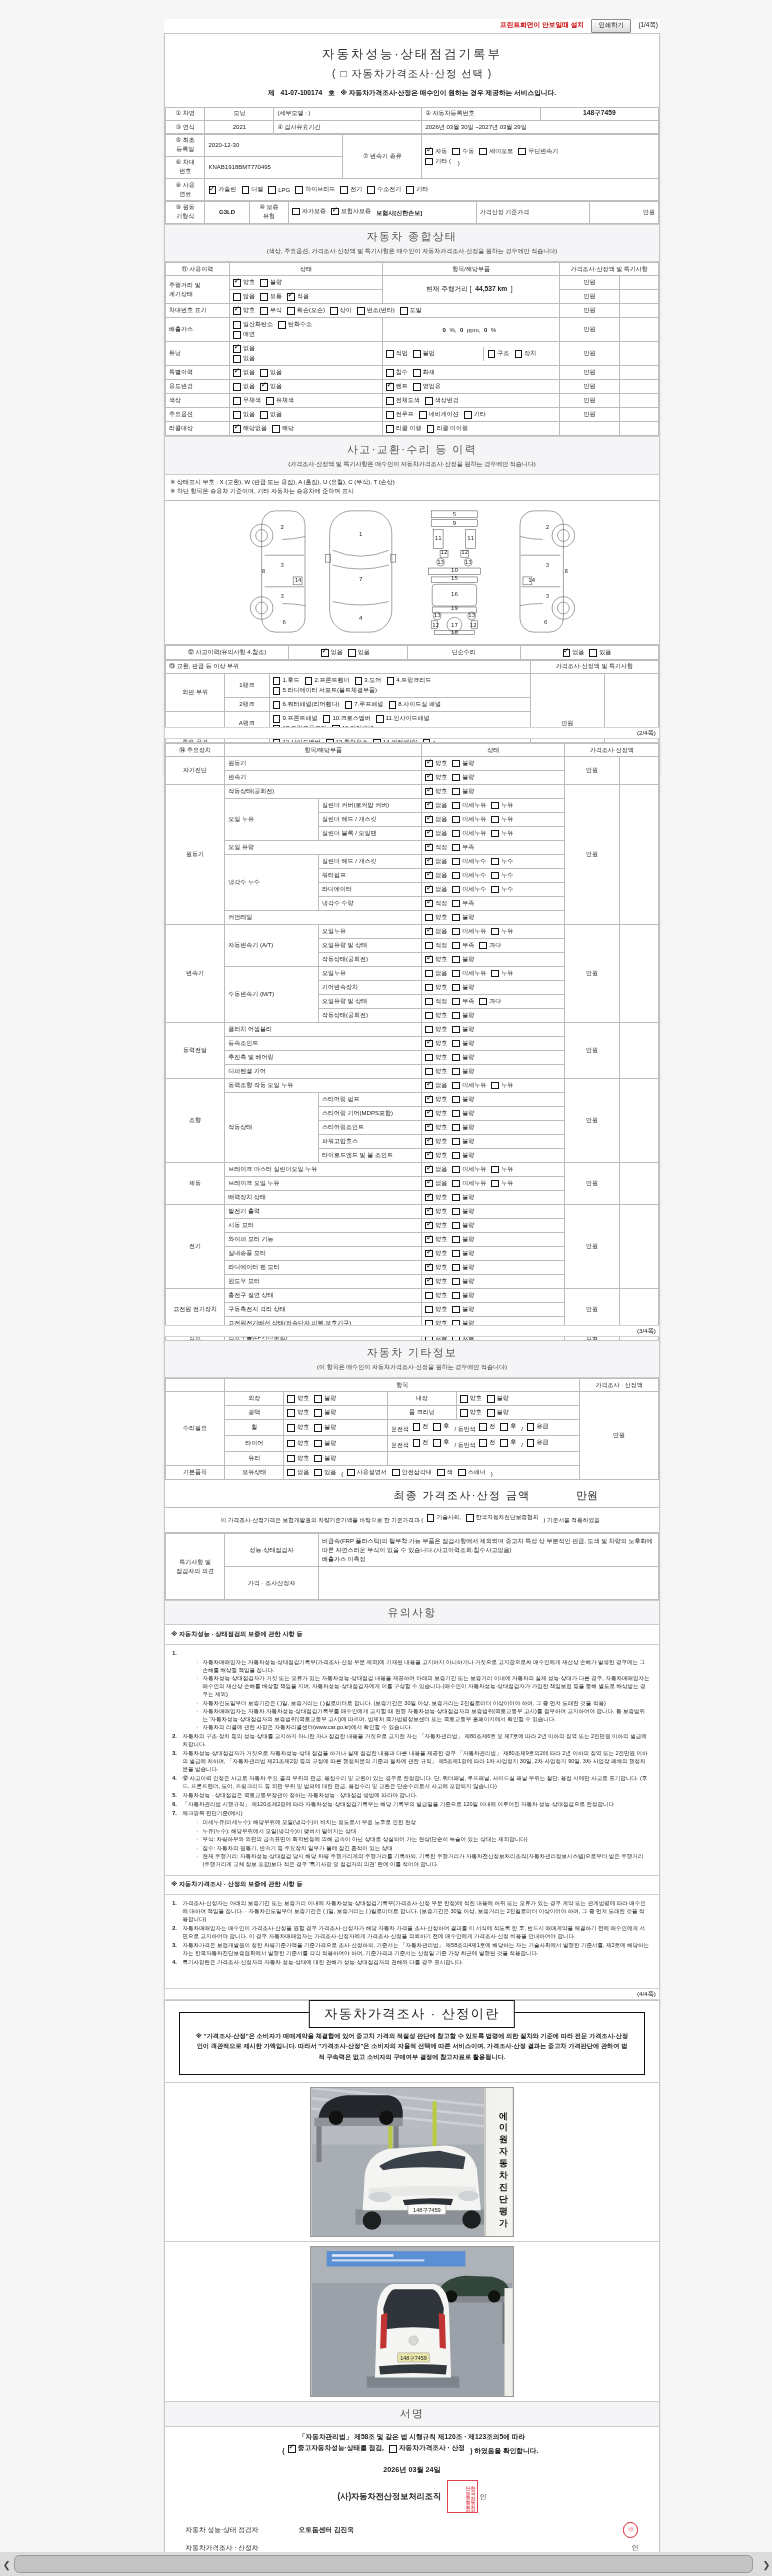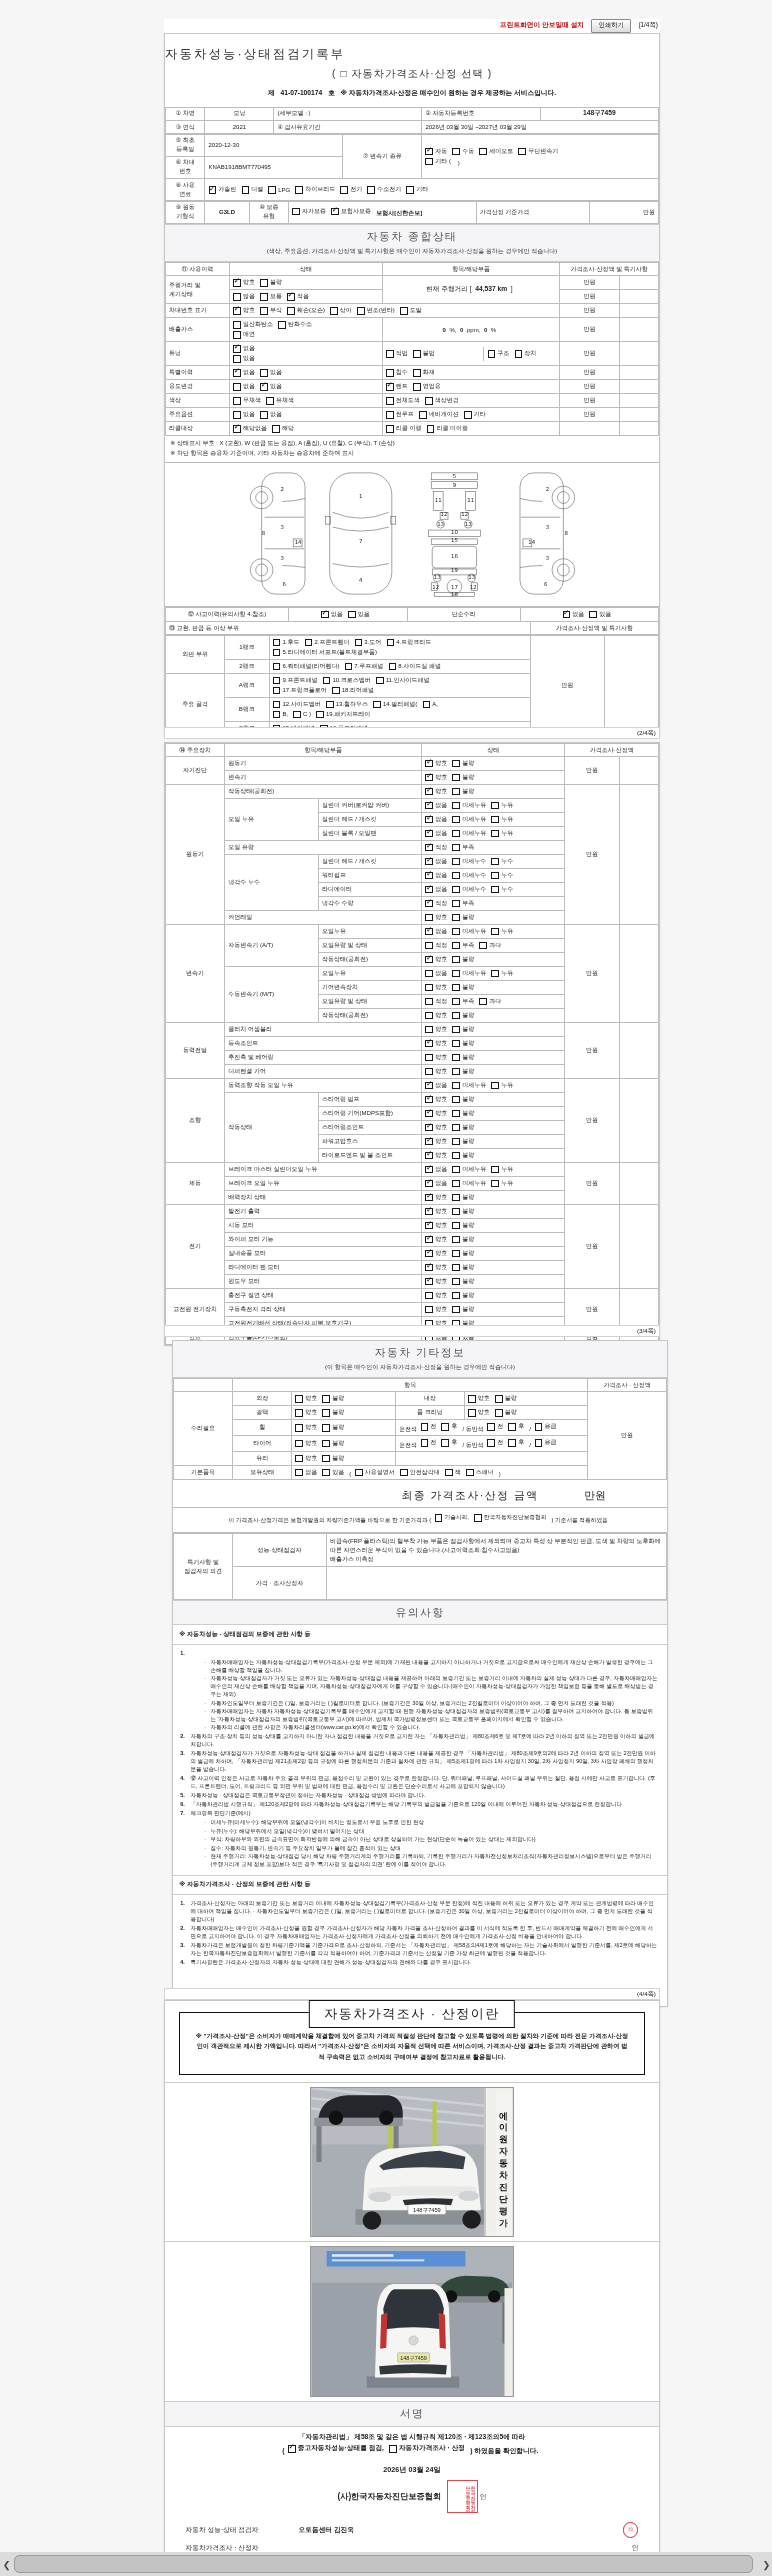"자동차성능·상태점검기록부" .doc-title { text-align: none -> center }
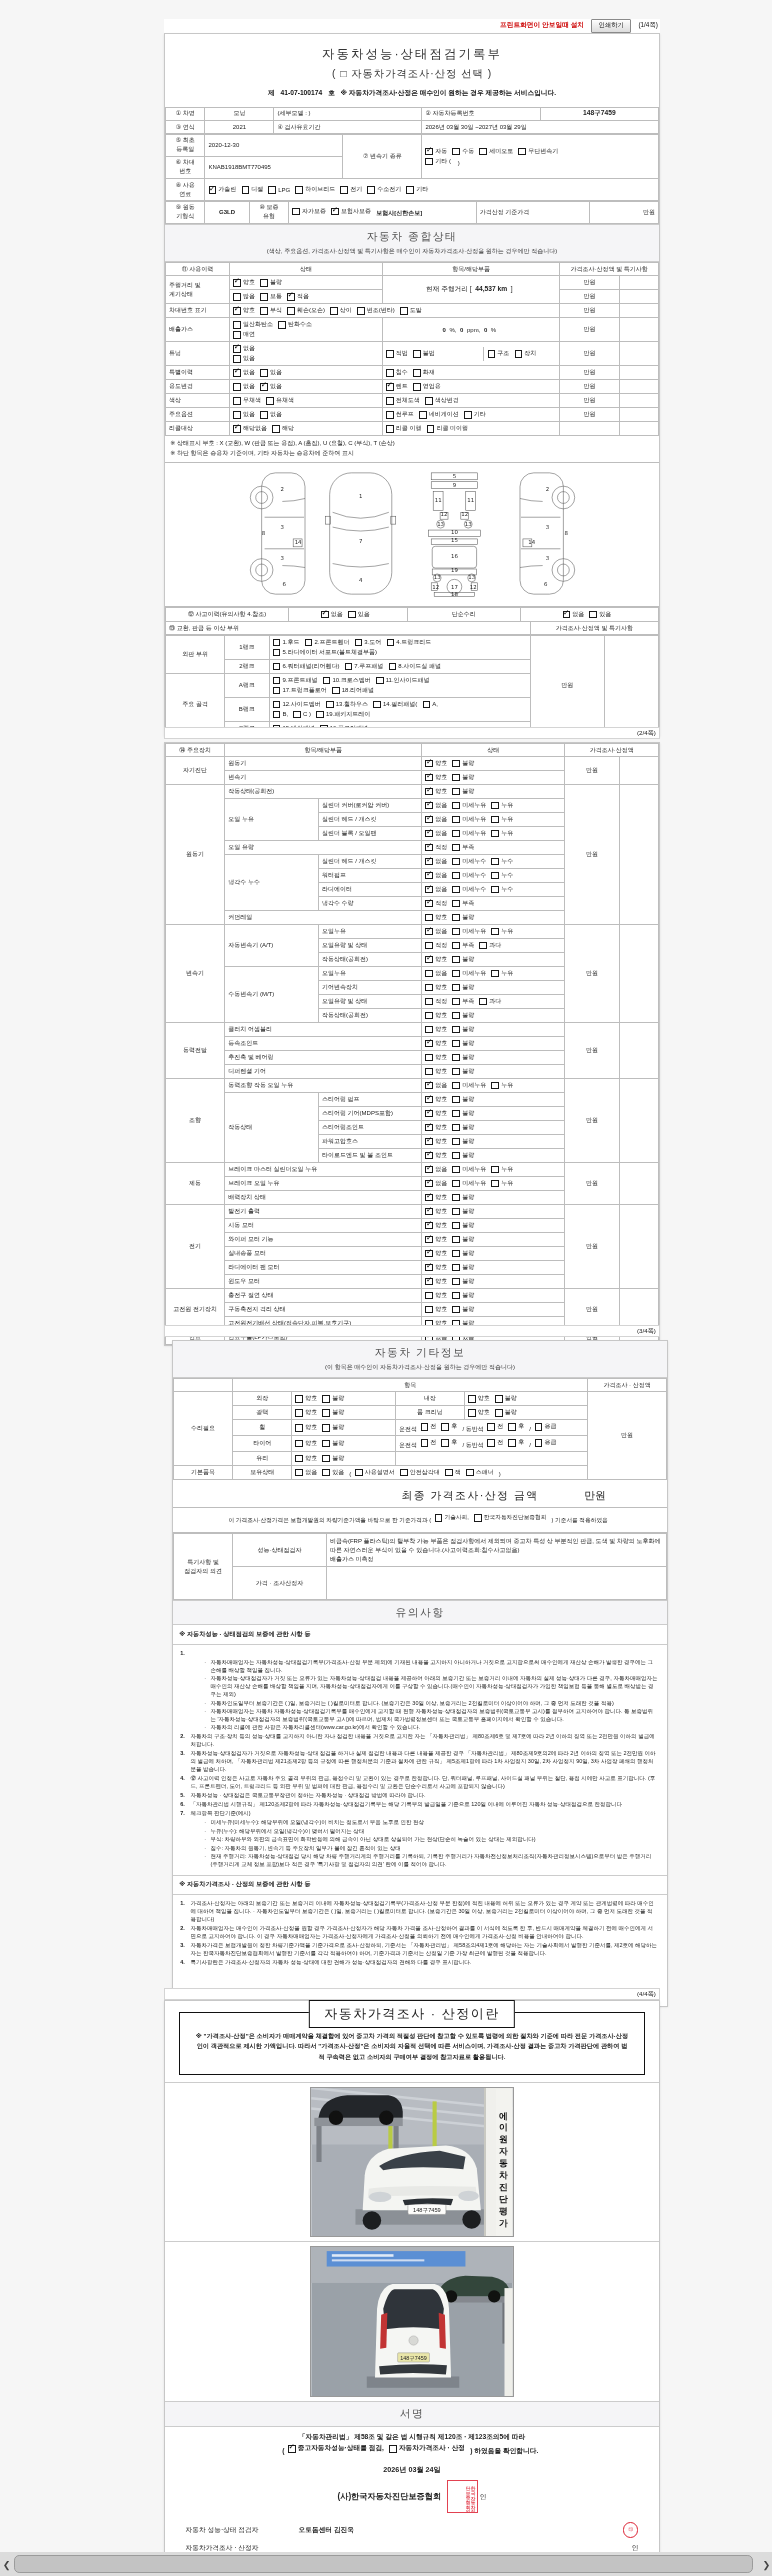"사고·교환·수리 등 이력" div.band { html: none -> <div> <h2>사고·교환·수리 등 이력</h2> <p>(가격조사·산정액 및 특기사항은 매수인이 자동차가격조사·산정을 원하는 경우에만 적습니다)</p> </div> }
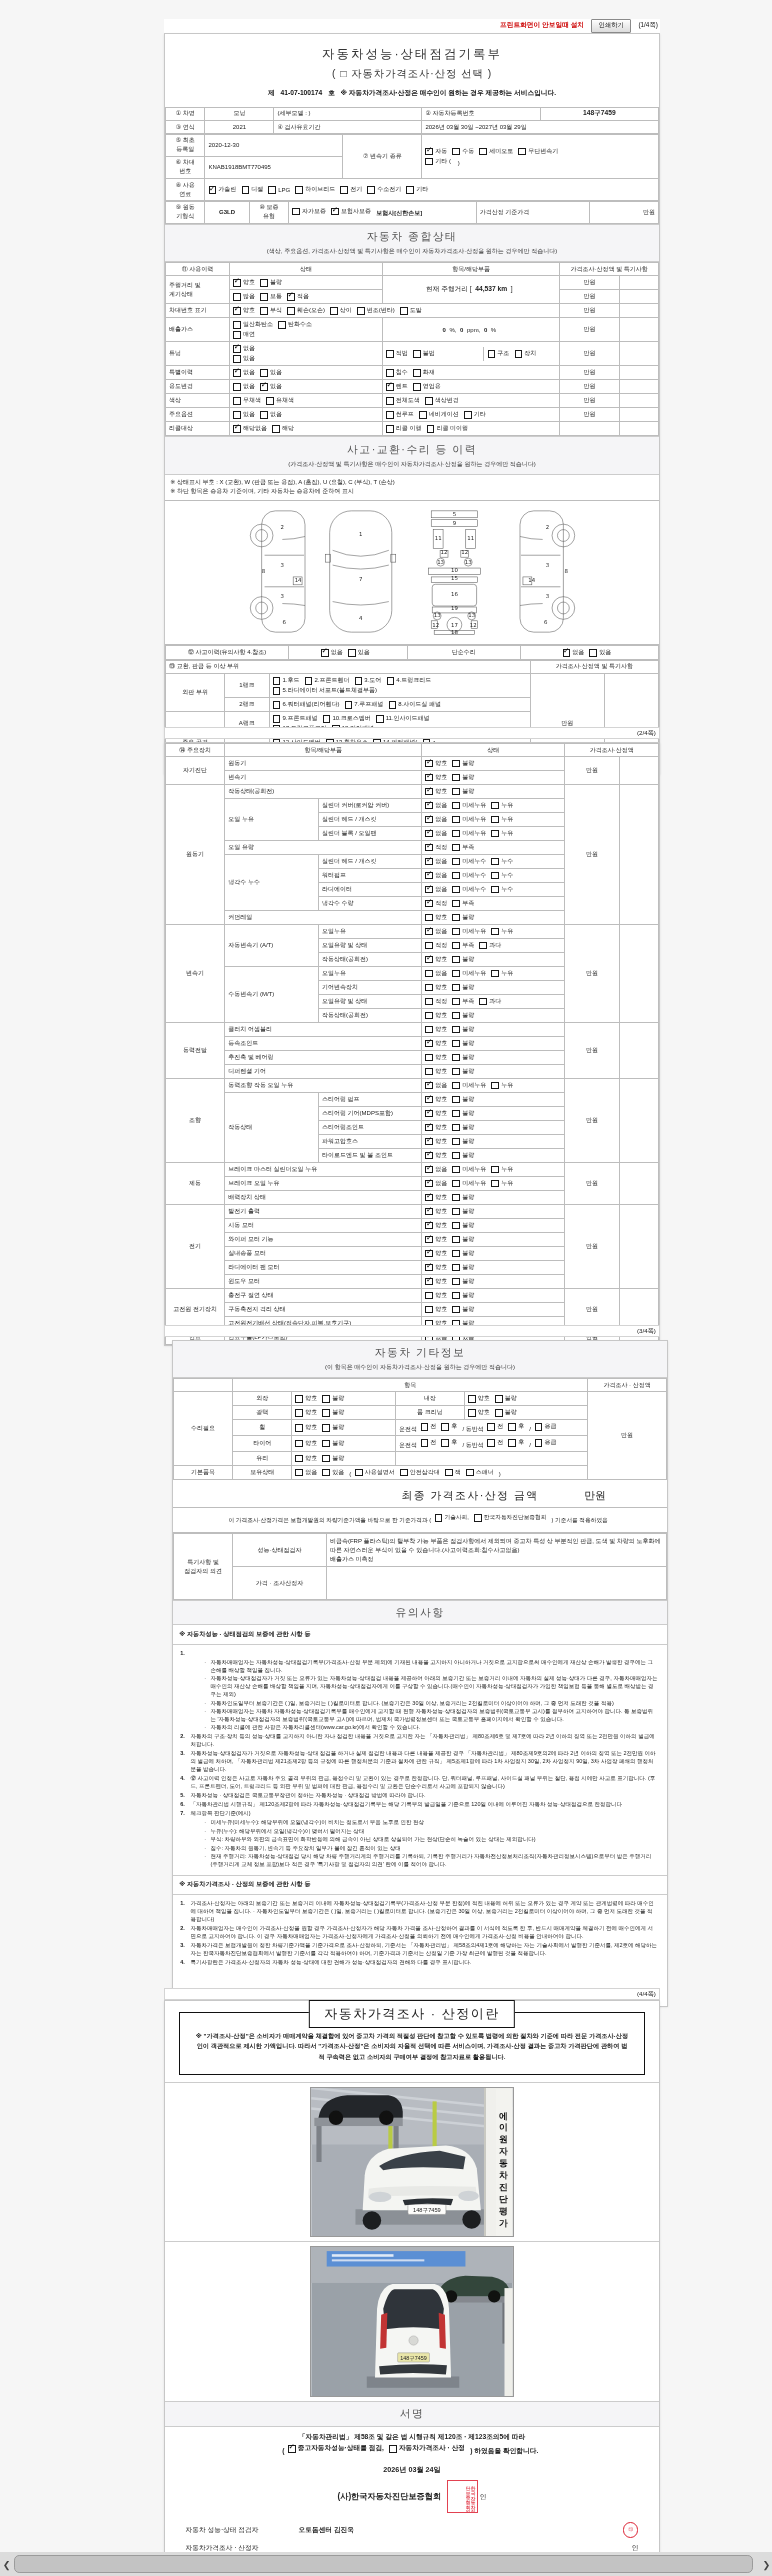"자동차 기타정보" div.page { margin-left: 8px -> none }
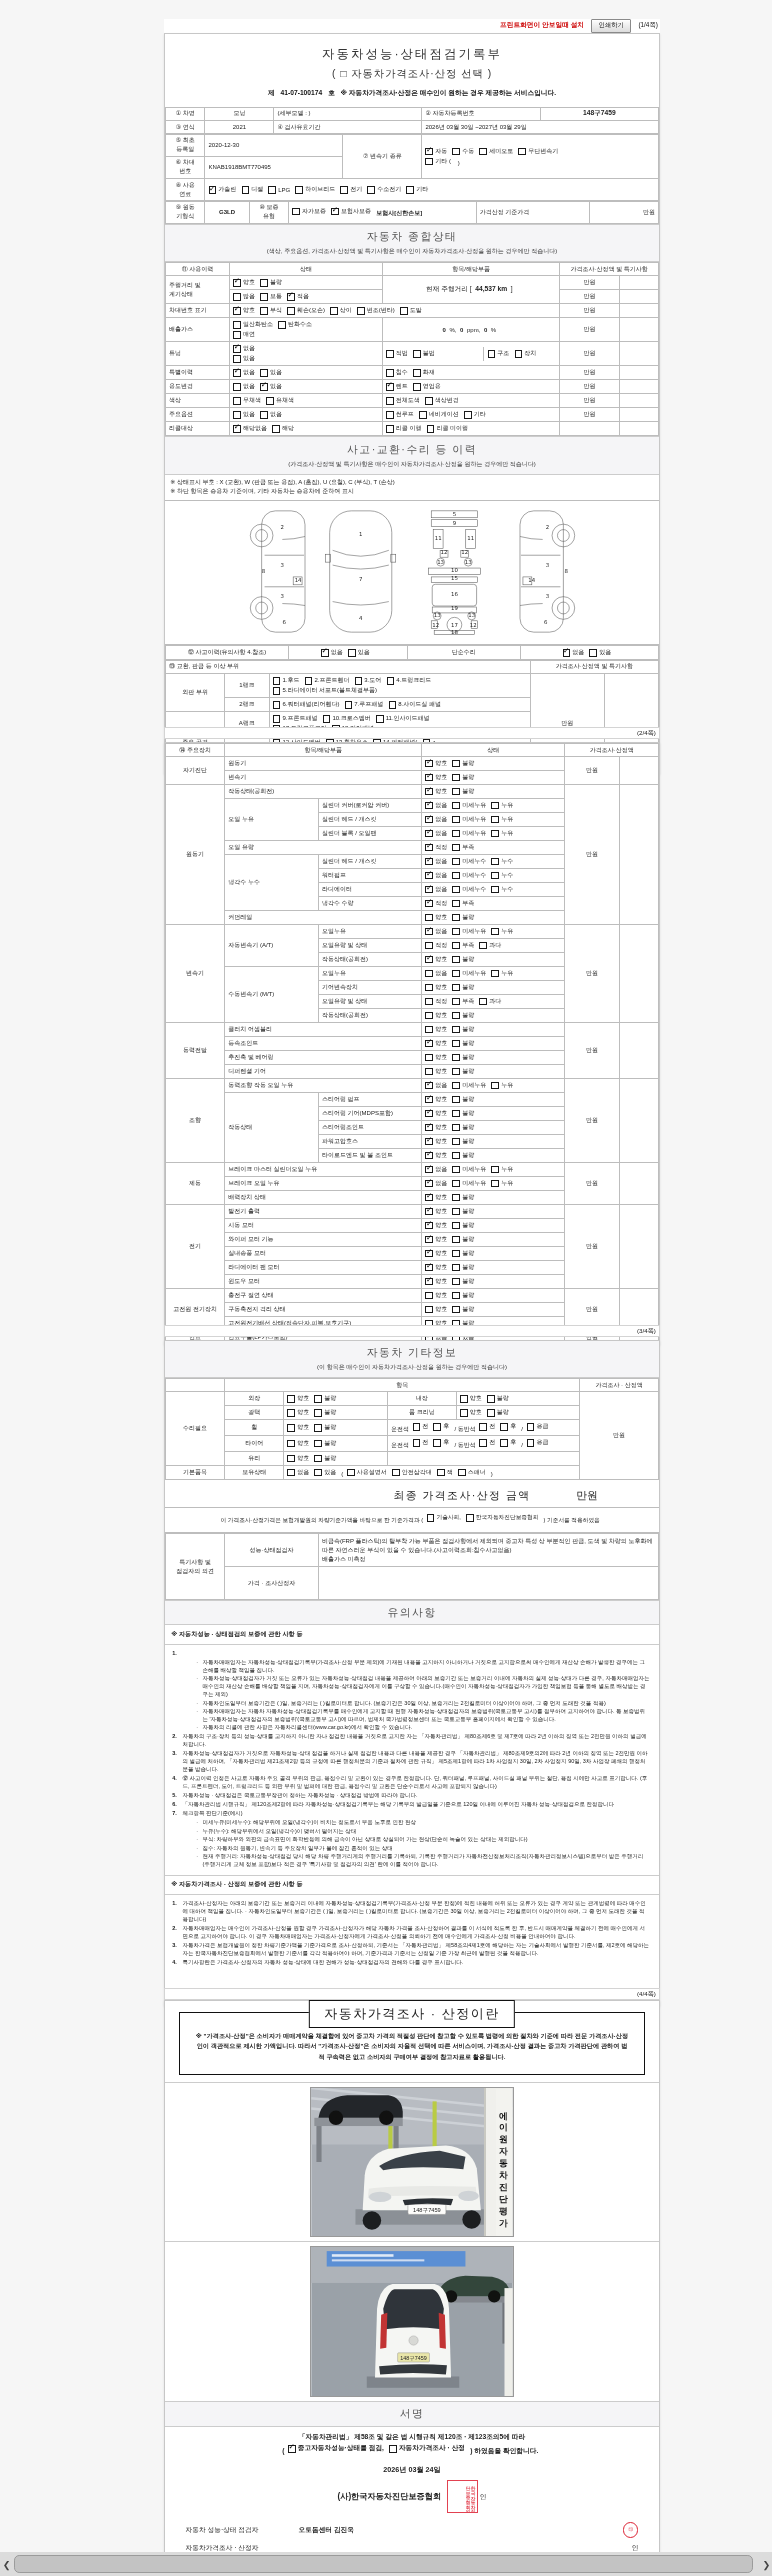"(사)한국자동차진단보증협회" span { text: 한국자동차진단보증협회 -> 자동차전산정보처리조직 }
